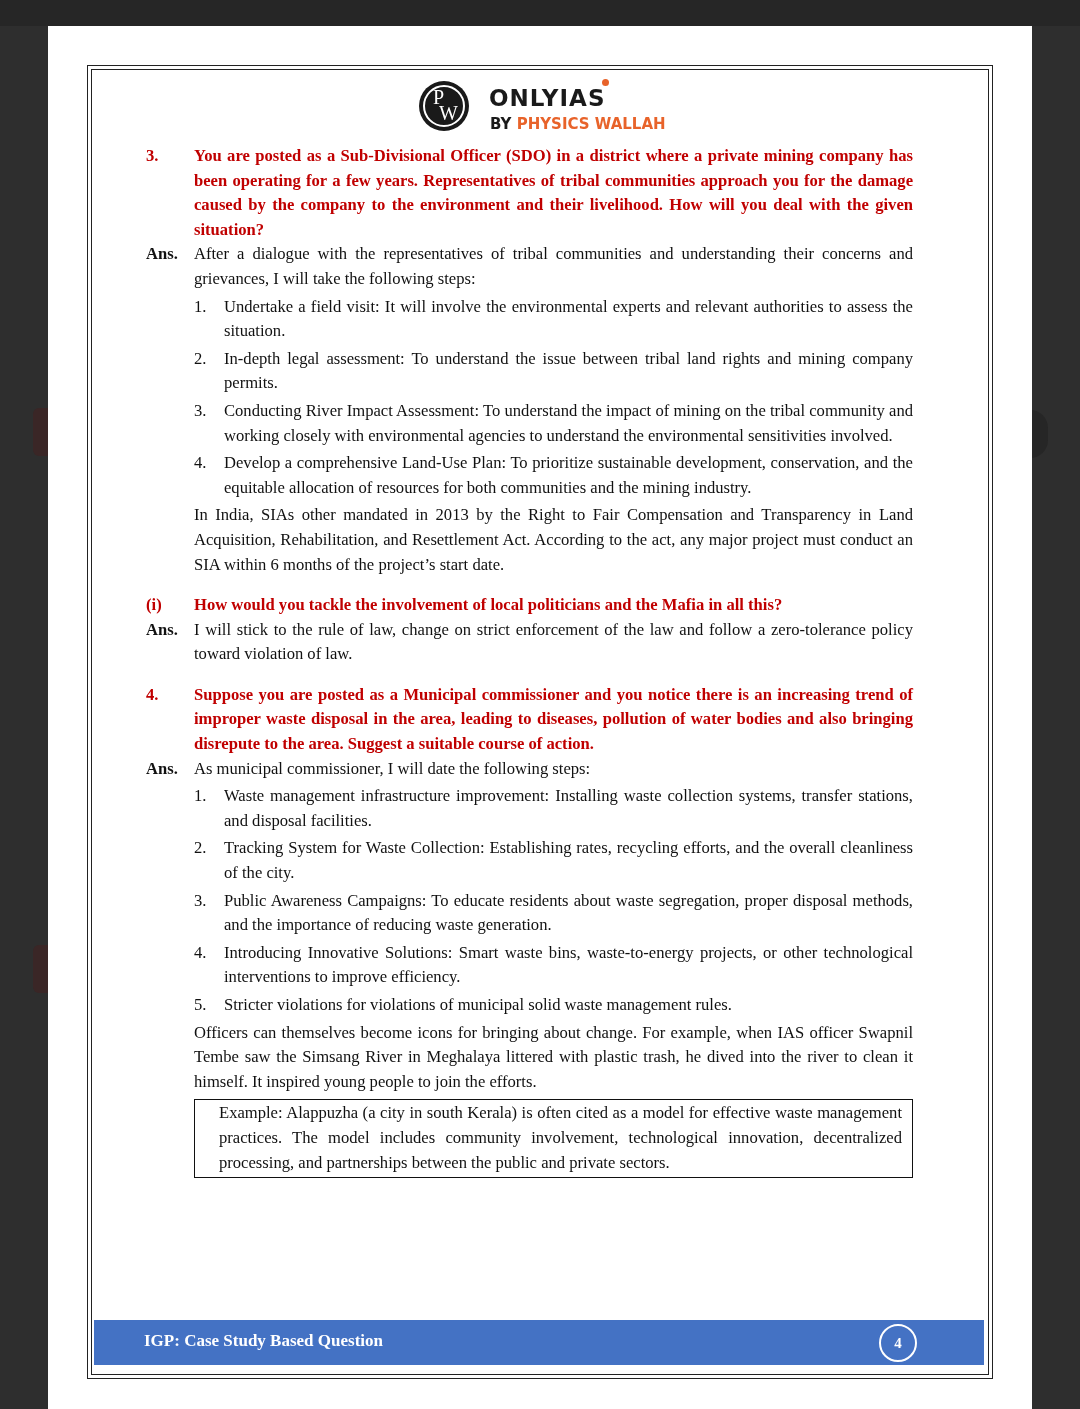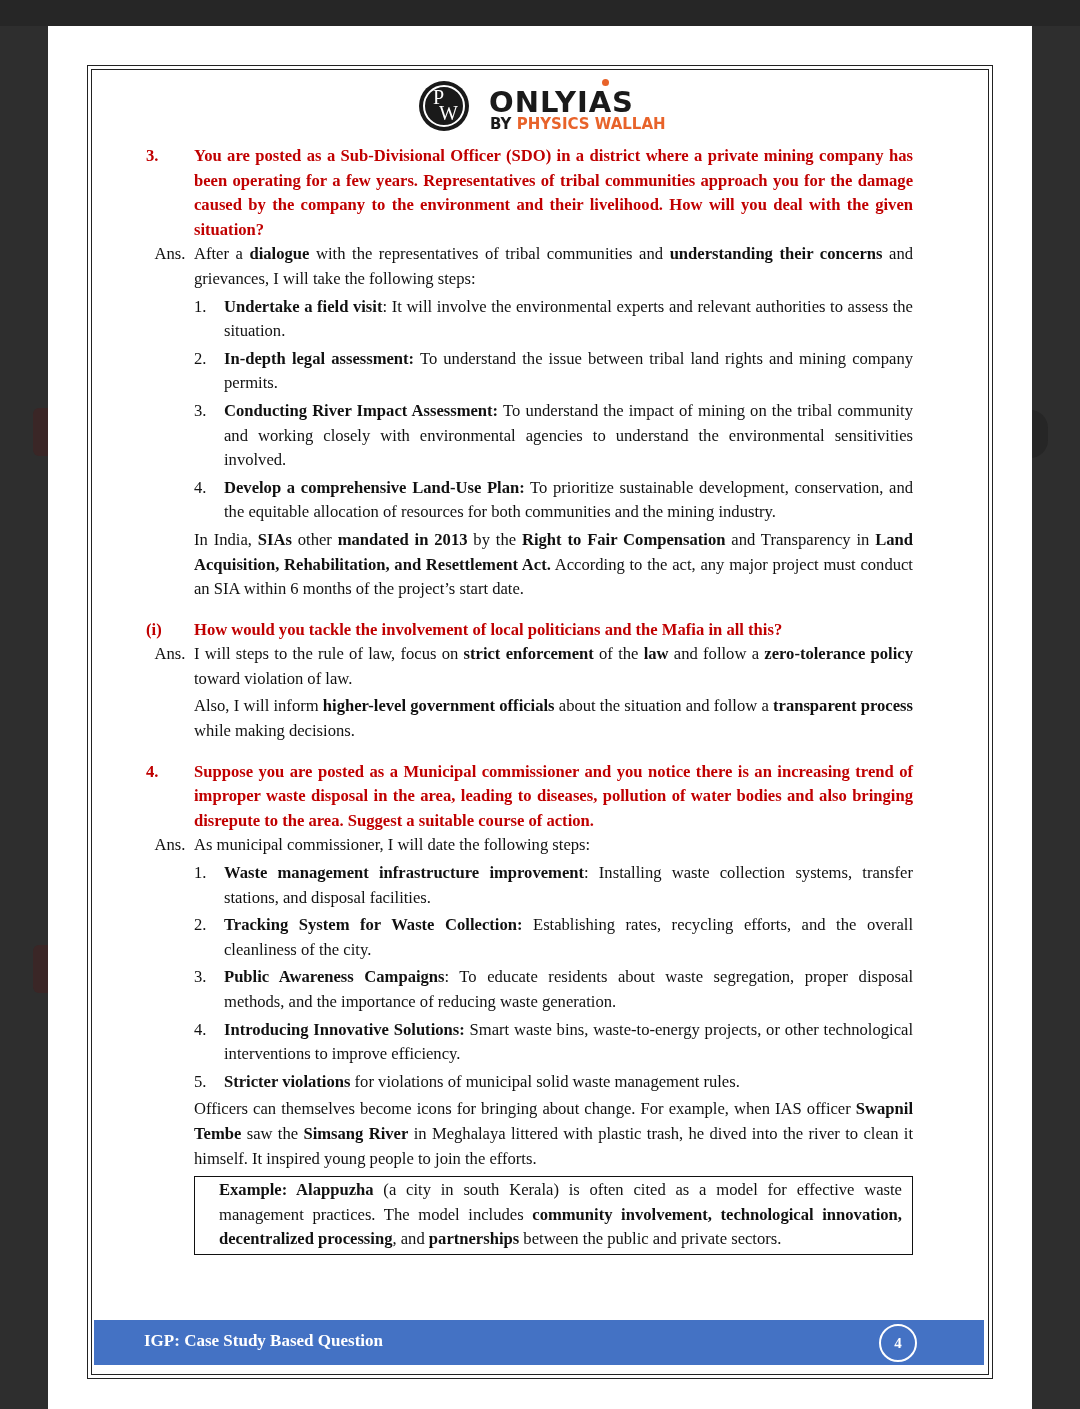"ONLYIAS" .brand { font-size: 29px -> 23px }
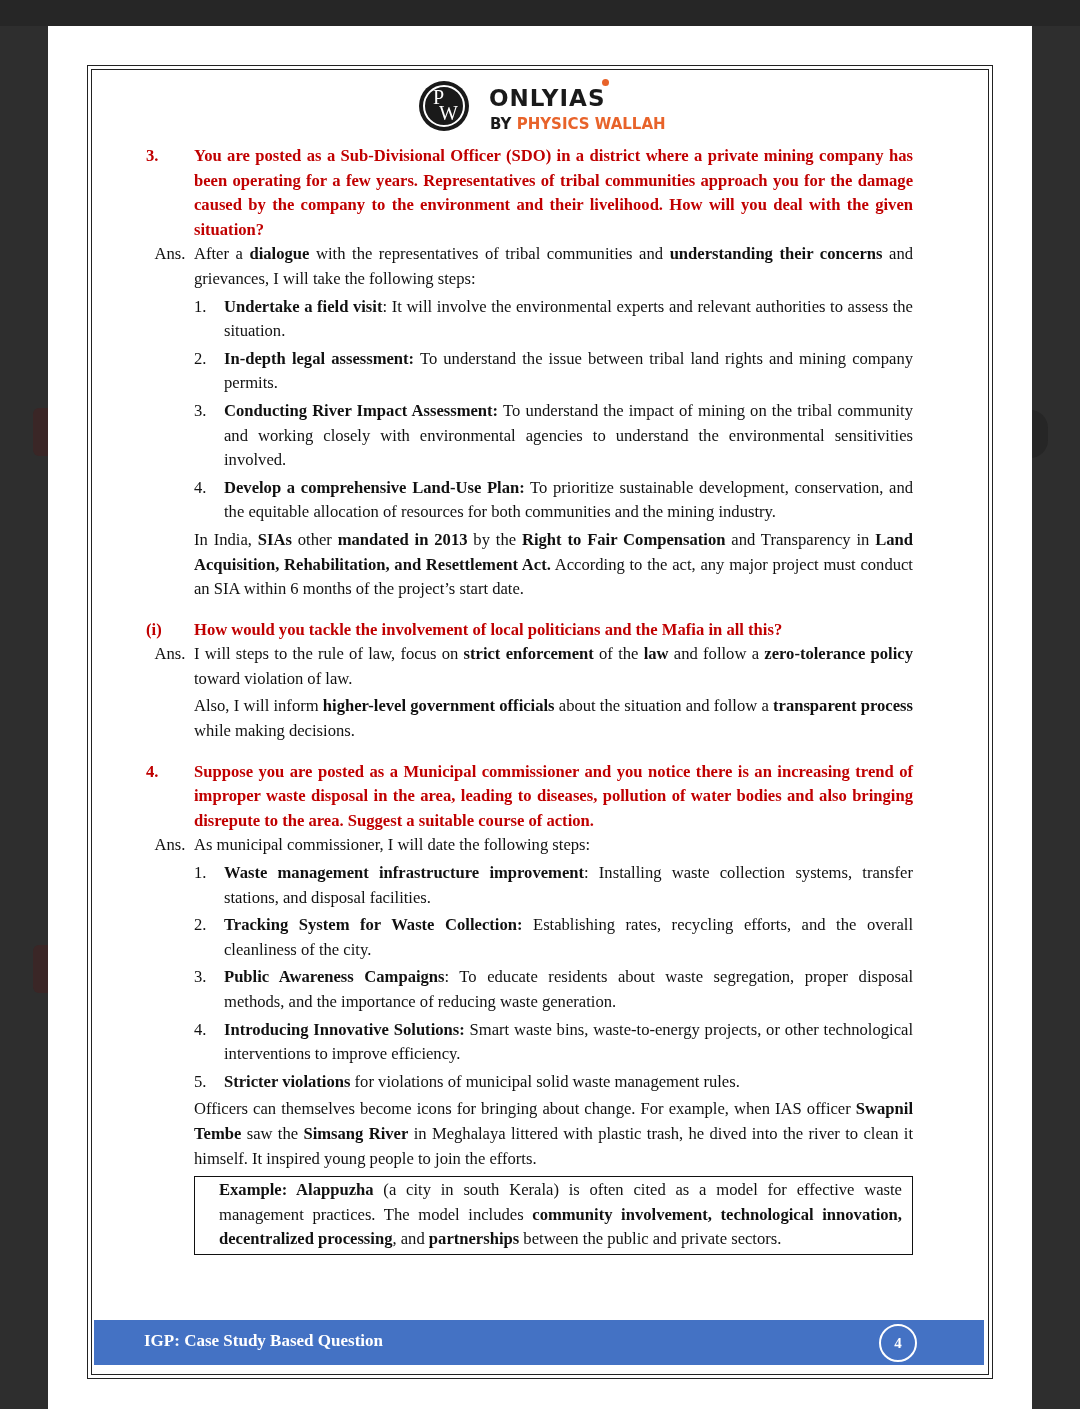"Ans." .an { font-weight: normal -> bold; text-align: center -> none }
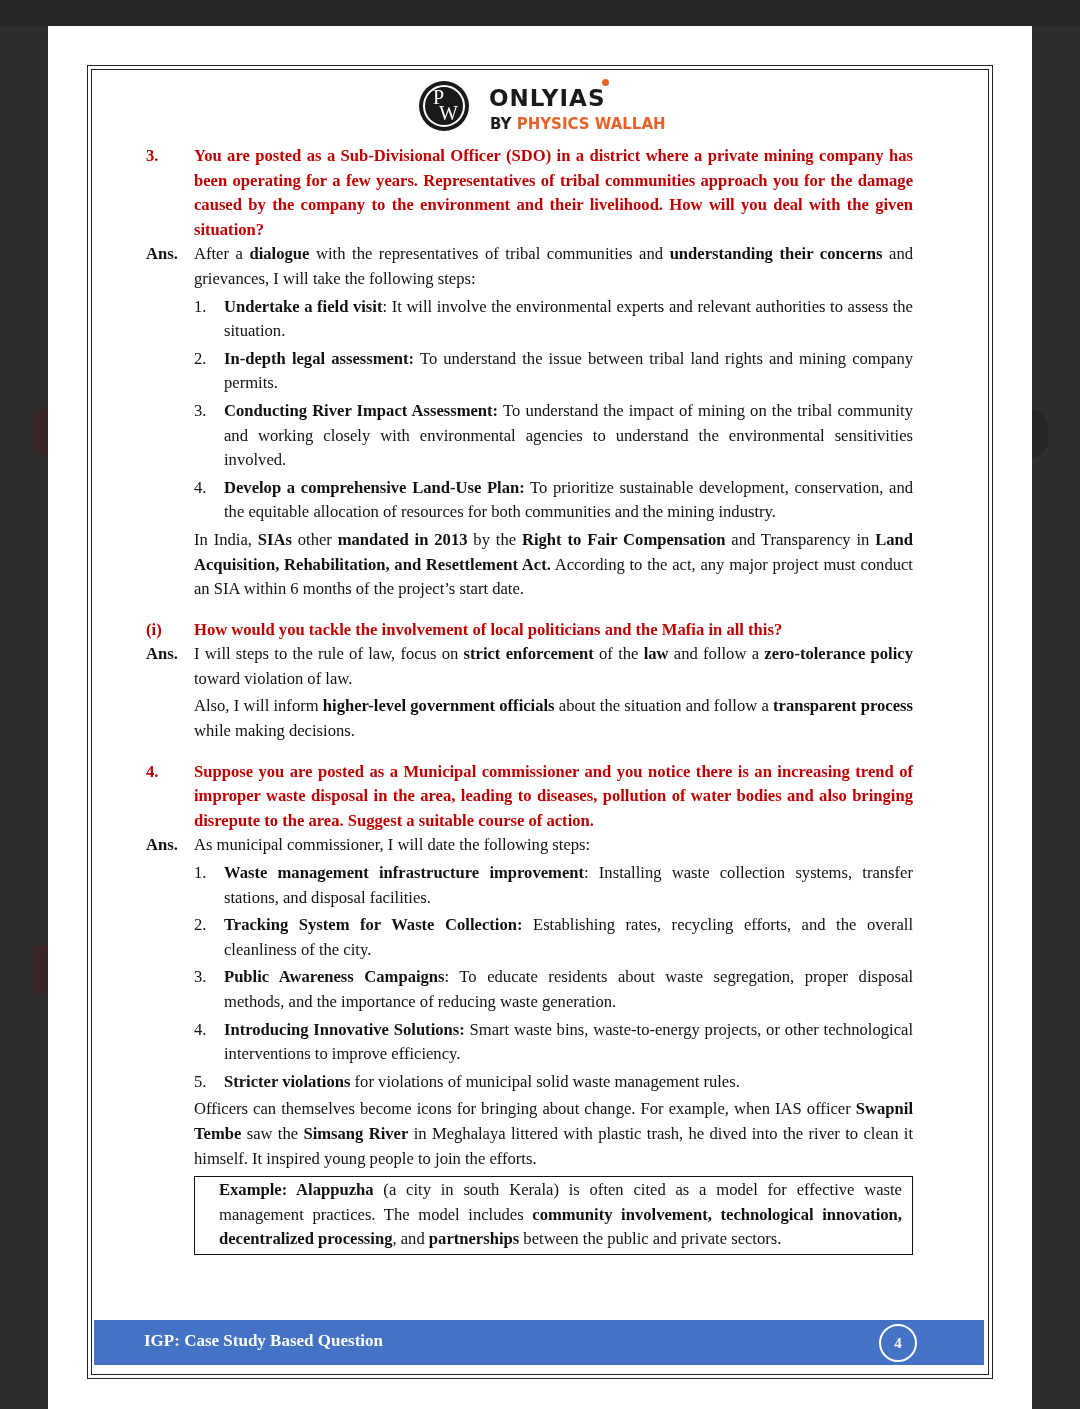"dialogue" b { font-weight: bold -> normal }
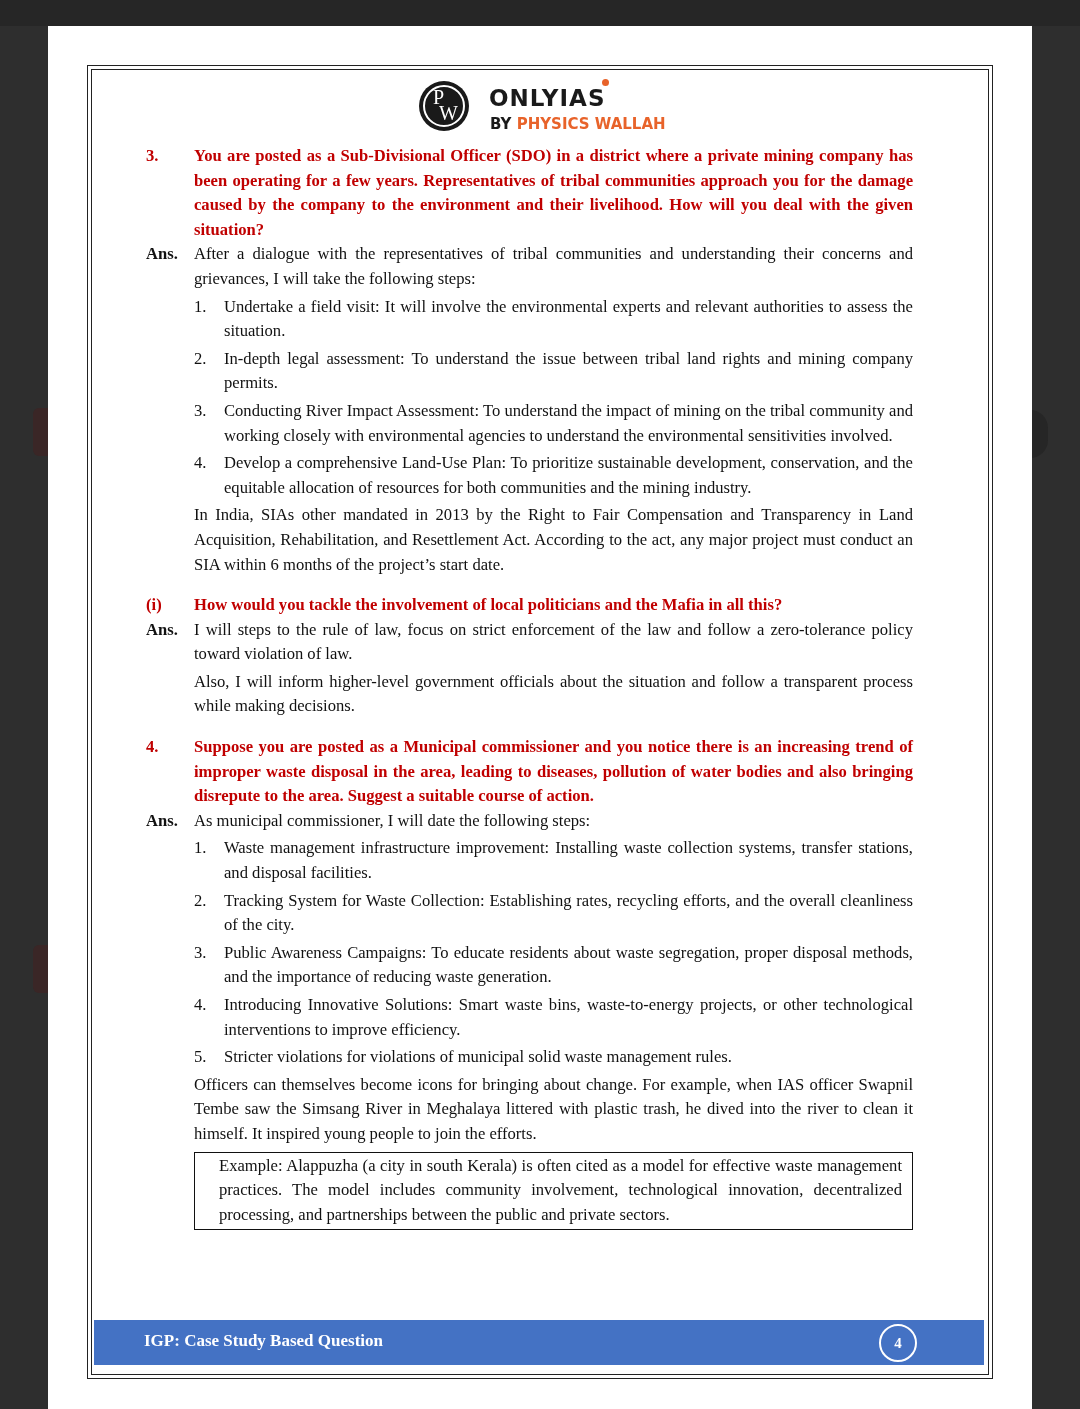"I will steps to the" span { text: steps to the rule of law, focus -> stick to the rule of law, change }
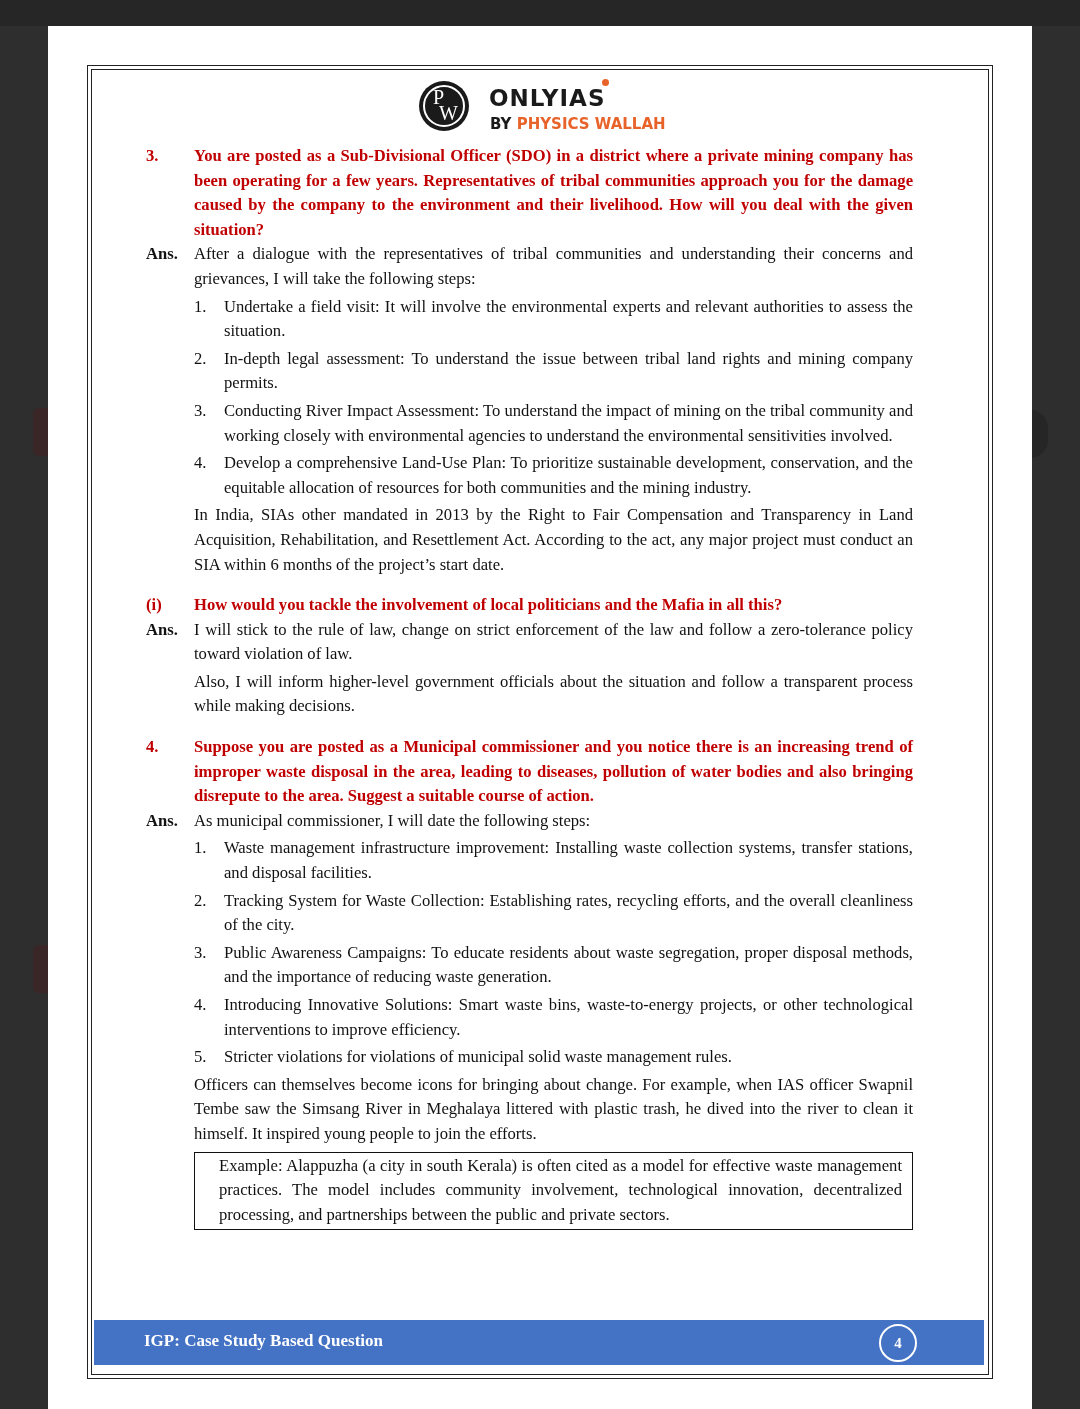"Also, I will inform higher-level" div.para { html: <div><span>Also, I will inform </span><b>higher-level government officials</b><span> about the situation and follow a </span><b>transparent process</b><span> while making decisions.</span></div> -> none }
